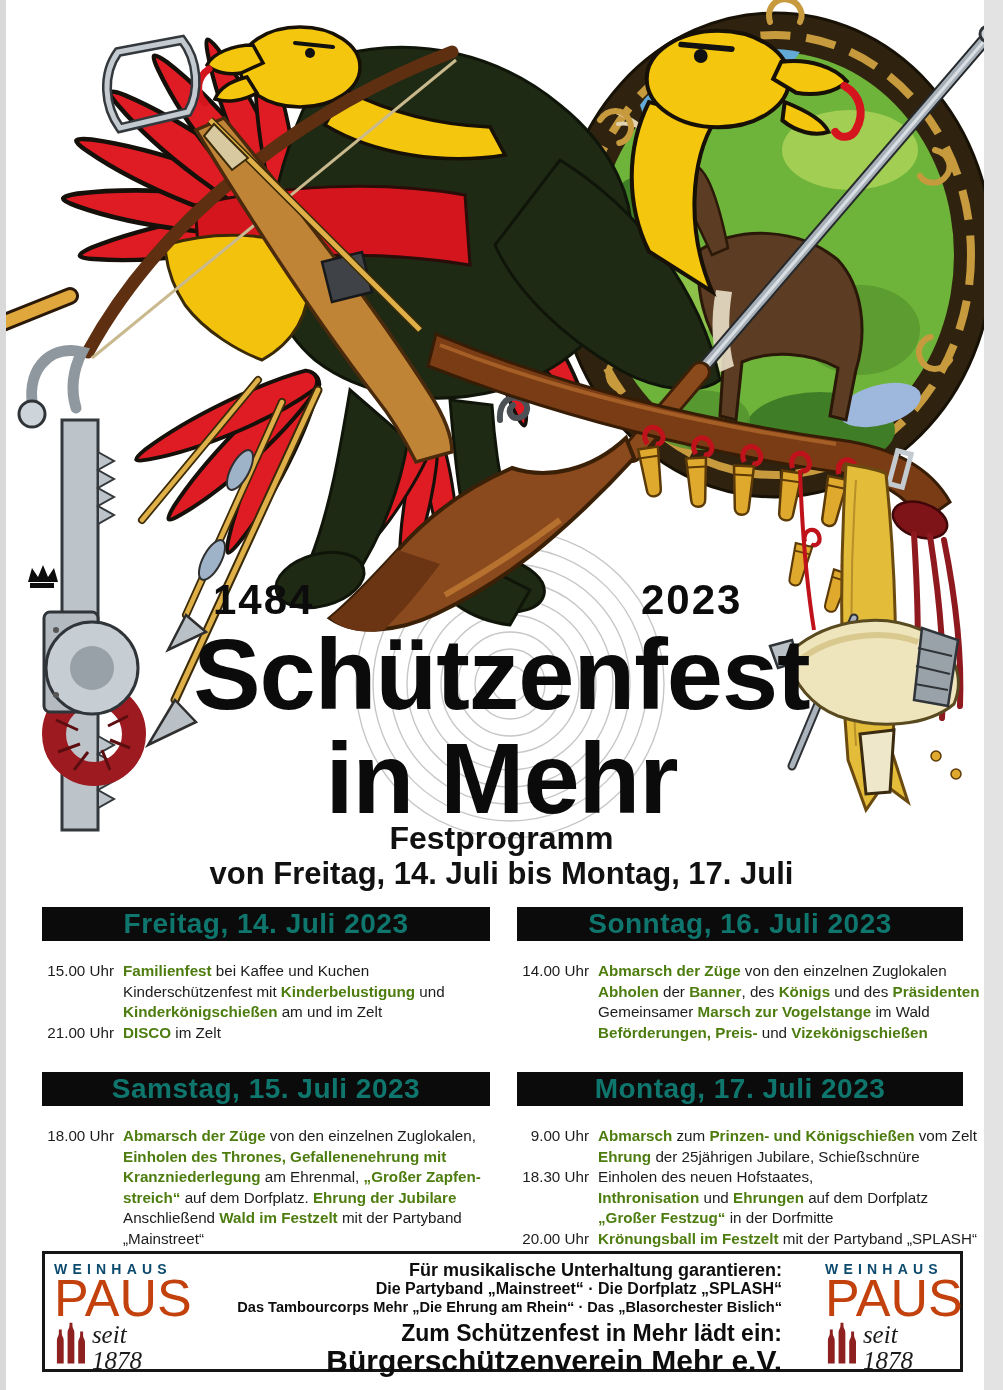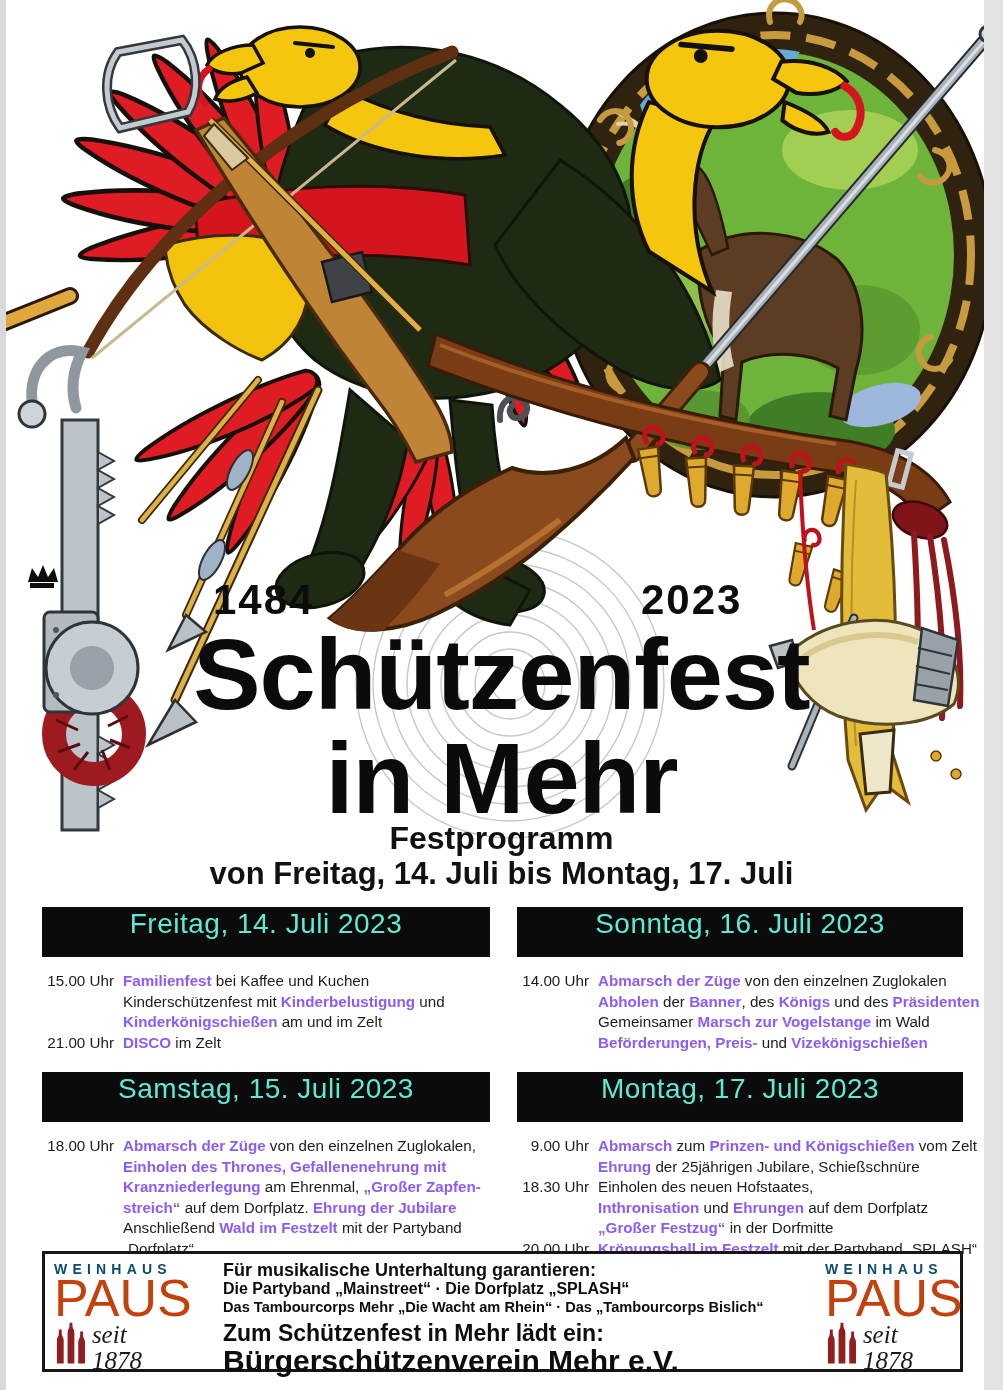"Freitag, 14. Juli 2023" .bar { color: #5eead4 -> #0f766e; font-weight: normal -> bold; height: 50px -> 34px }
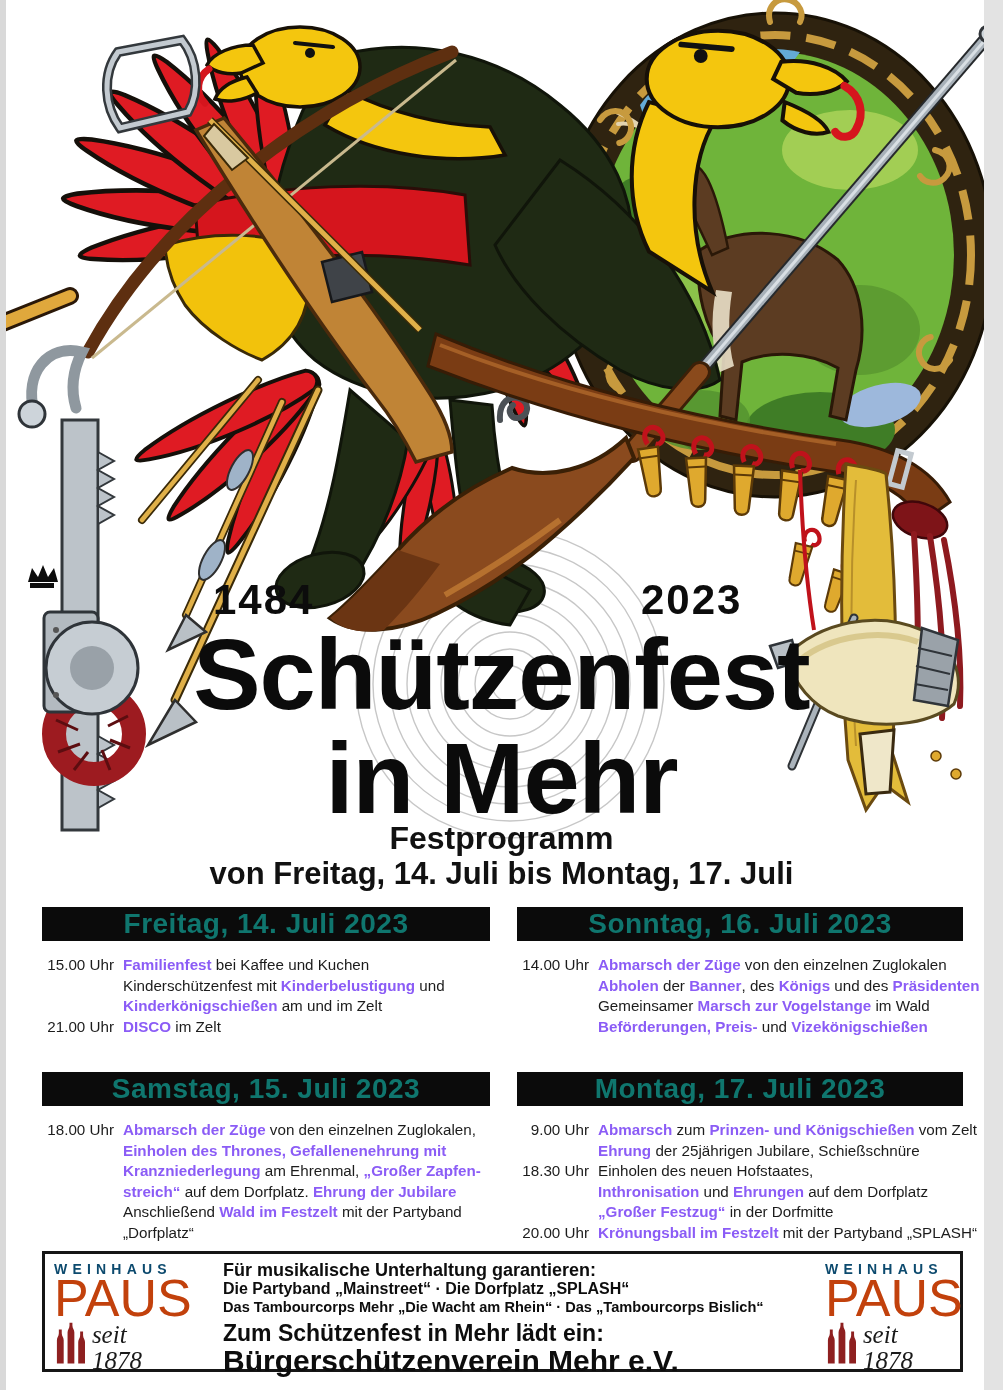"15.00 Uhr" .events { margin-top: 14px -> 20px }
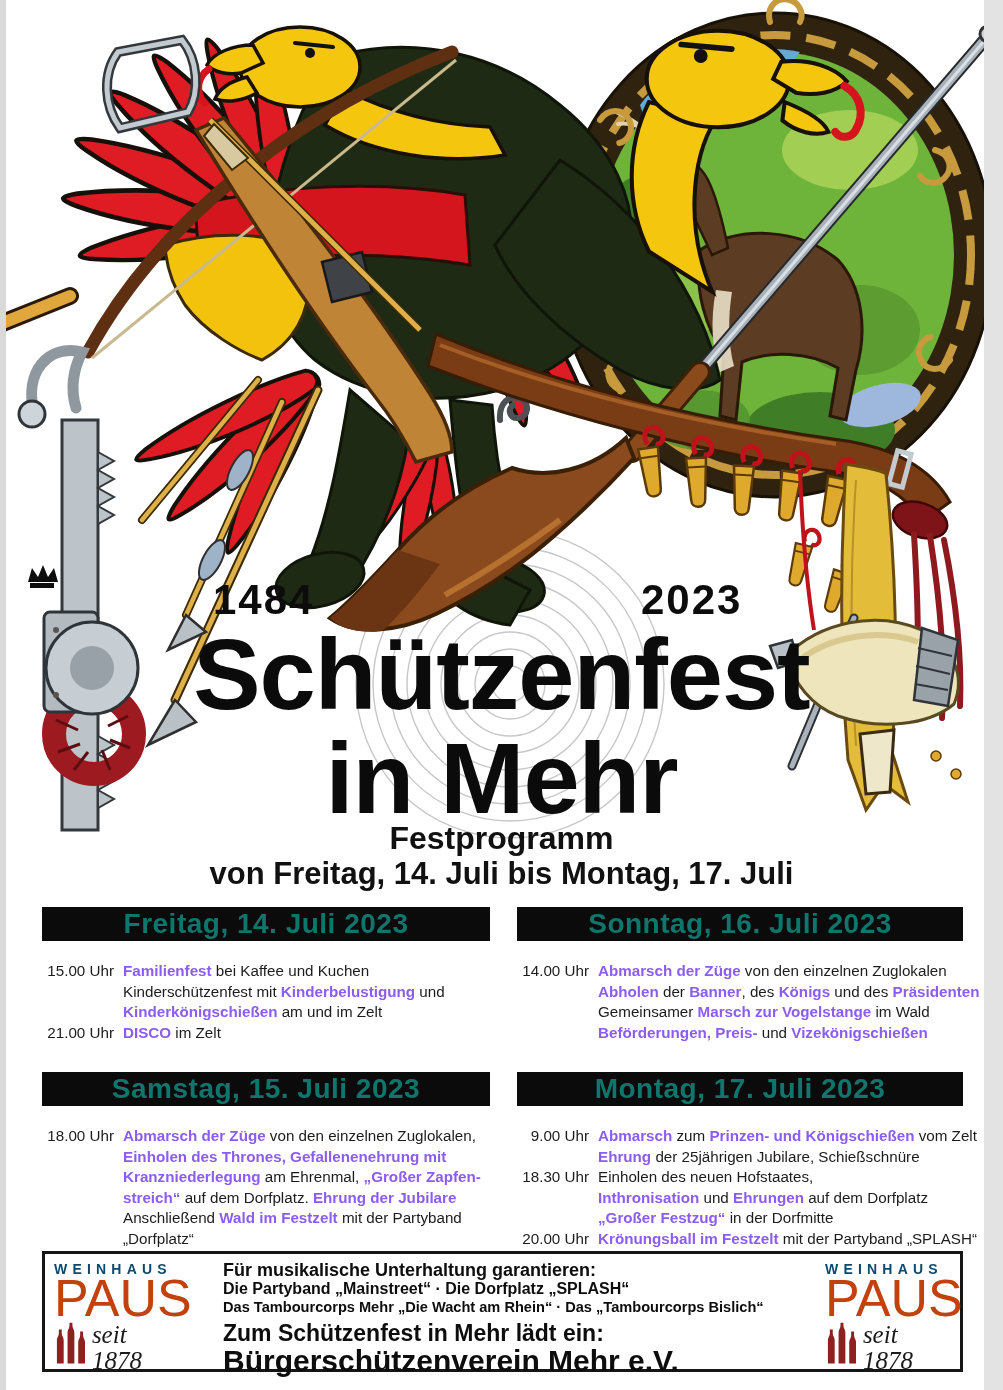"Familienfest" .ev-line b { color: #8b5cf6 -> #4d7c0f }
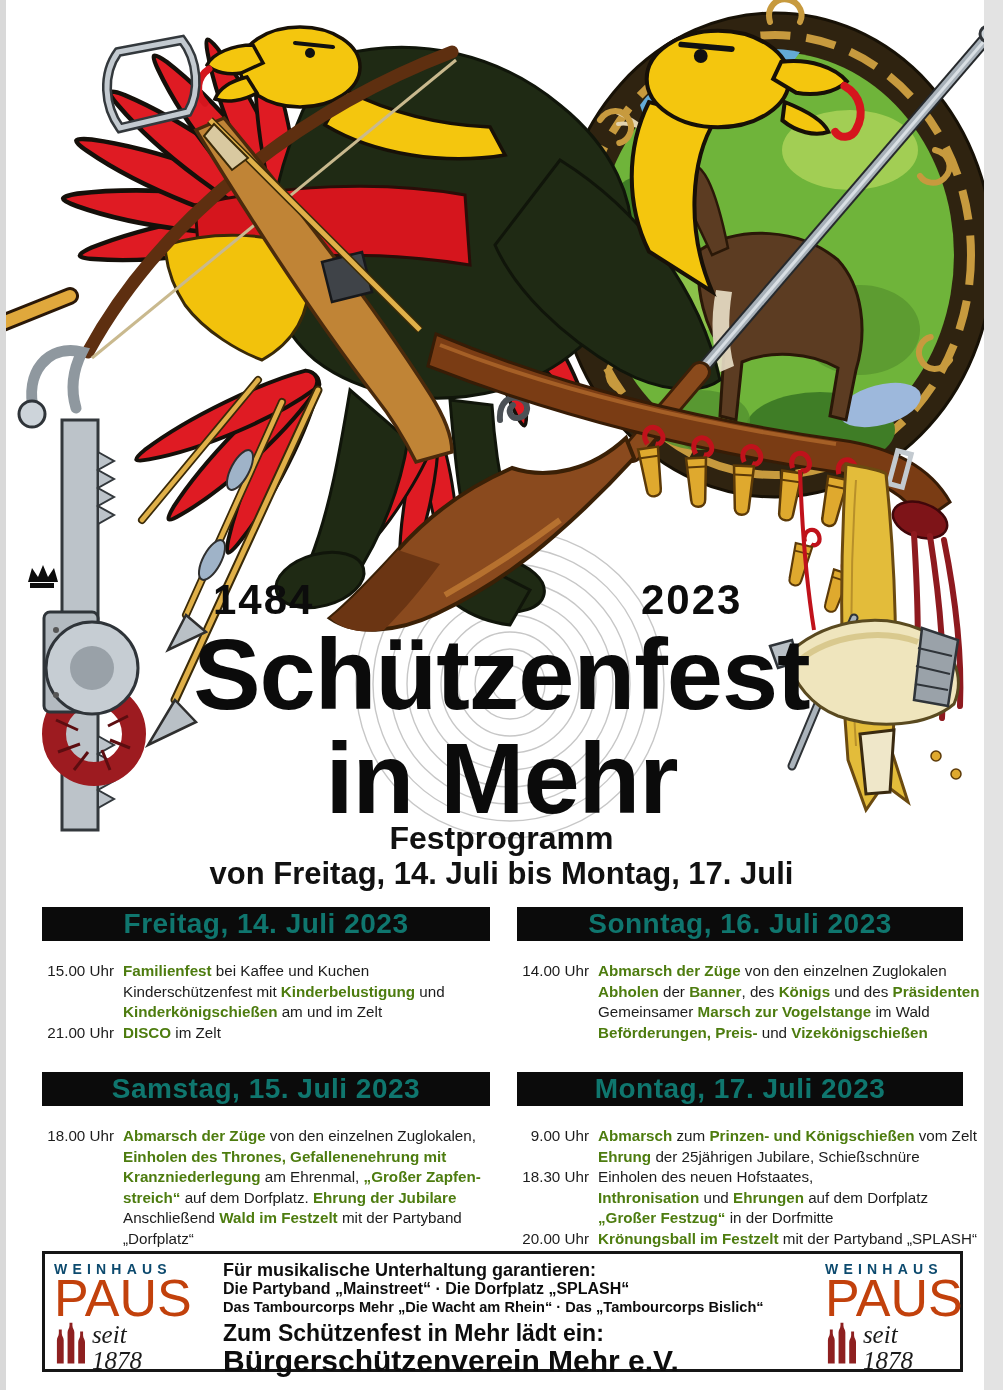"„Dorfplatz“" div.ev-line { text: Dorfplatz -> Mainstreet }
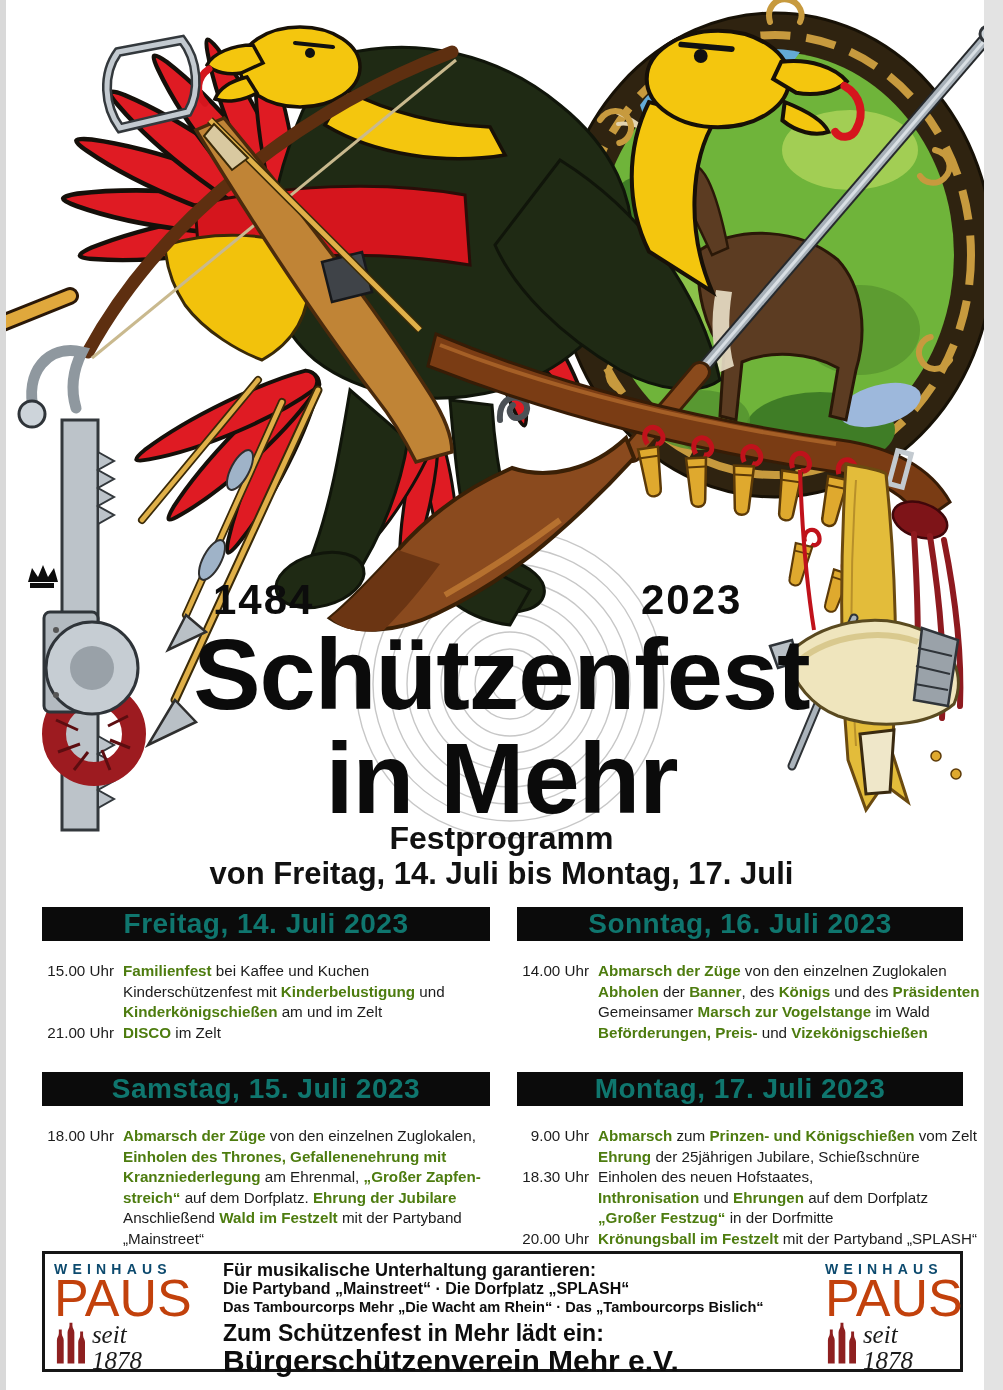"Für musikalische Unterhaltung" #footer-center { text-align: left -> right }
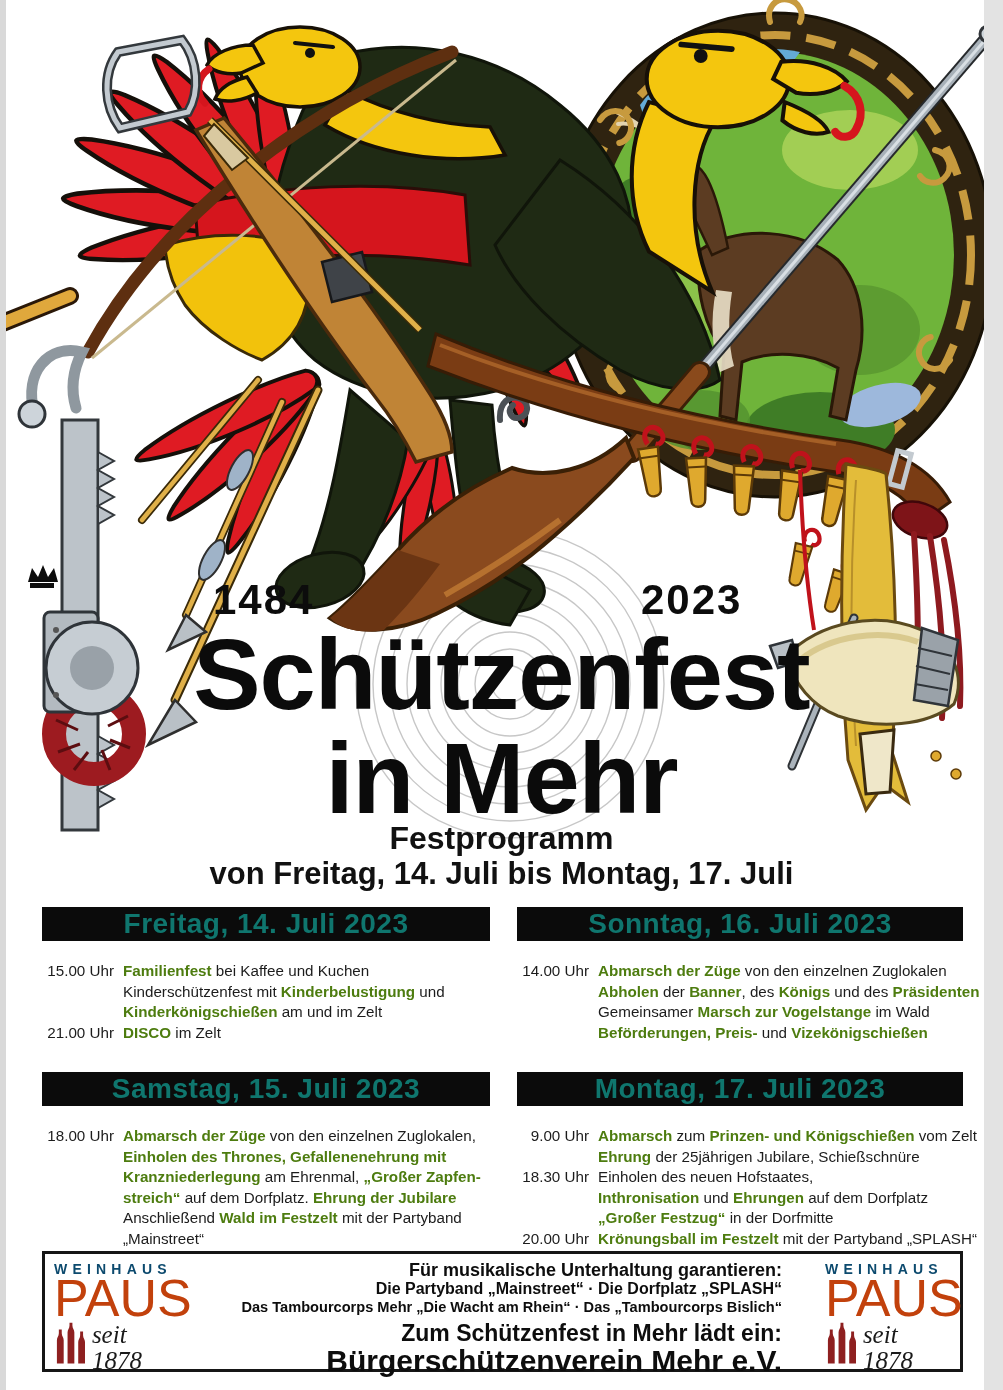"Das Tambourcorps Mehr „Die Wacht" div.fline { text: Wacht am Rhein“ · Das „Tambourcorps -> Ehrung am Rhein“ · Das „Blasorchester }
